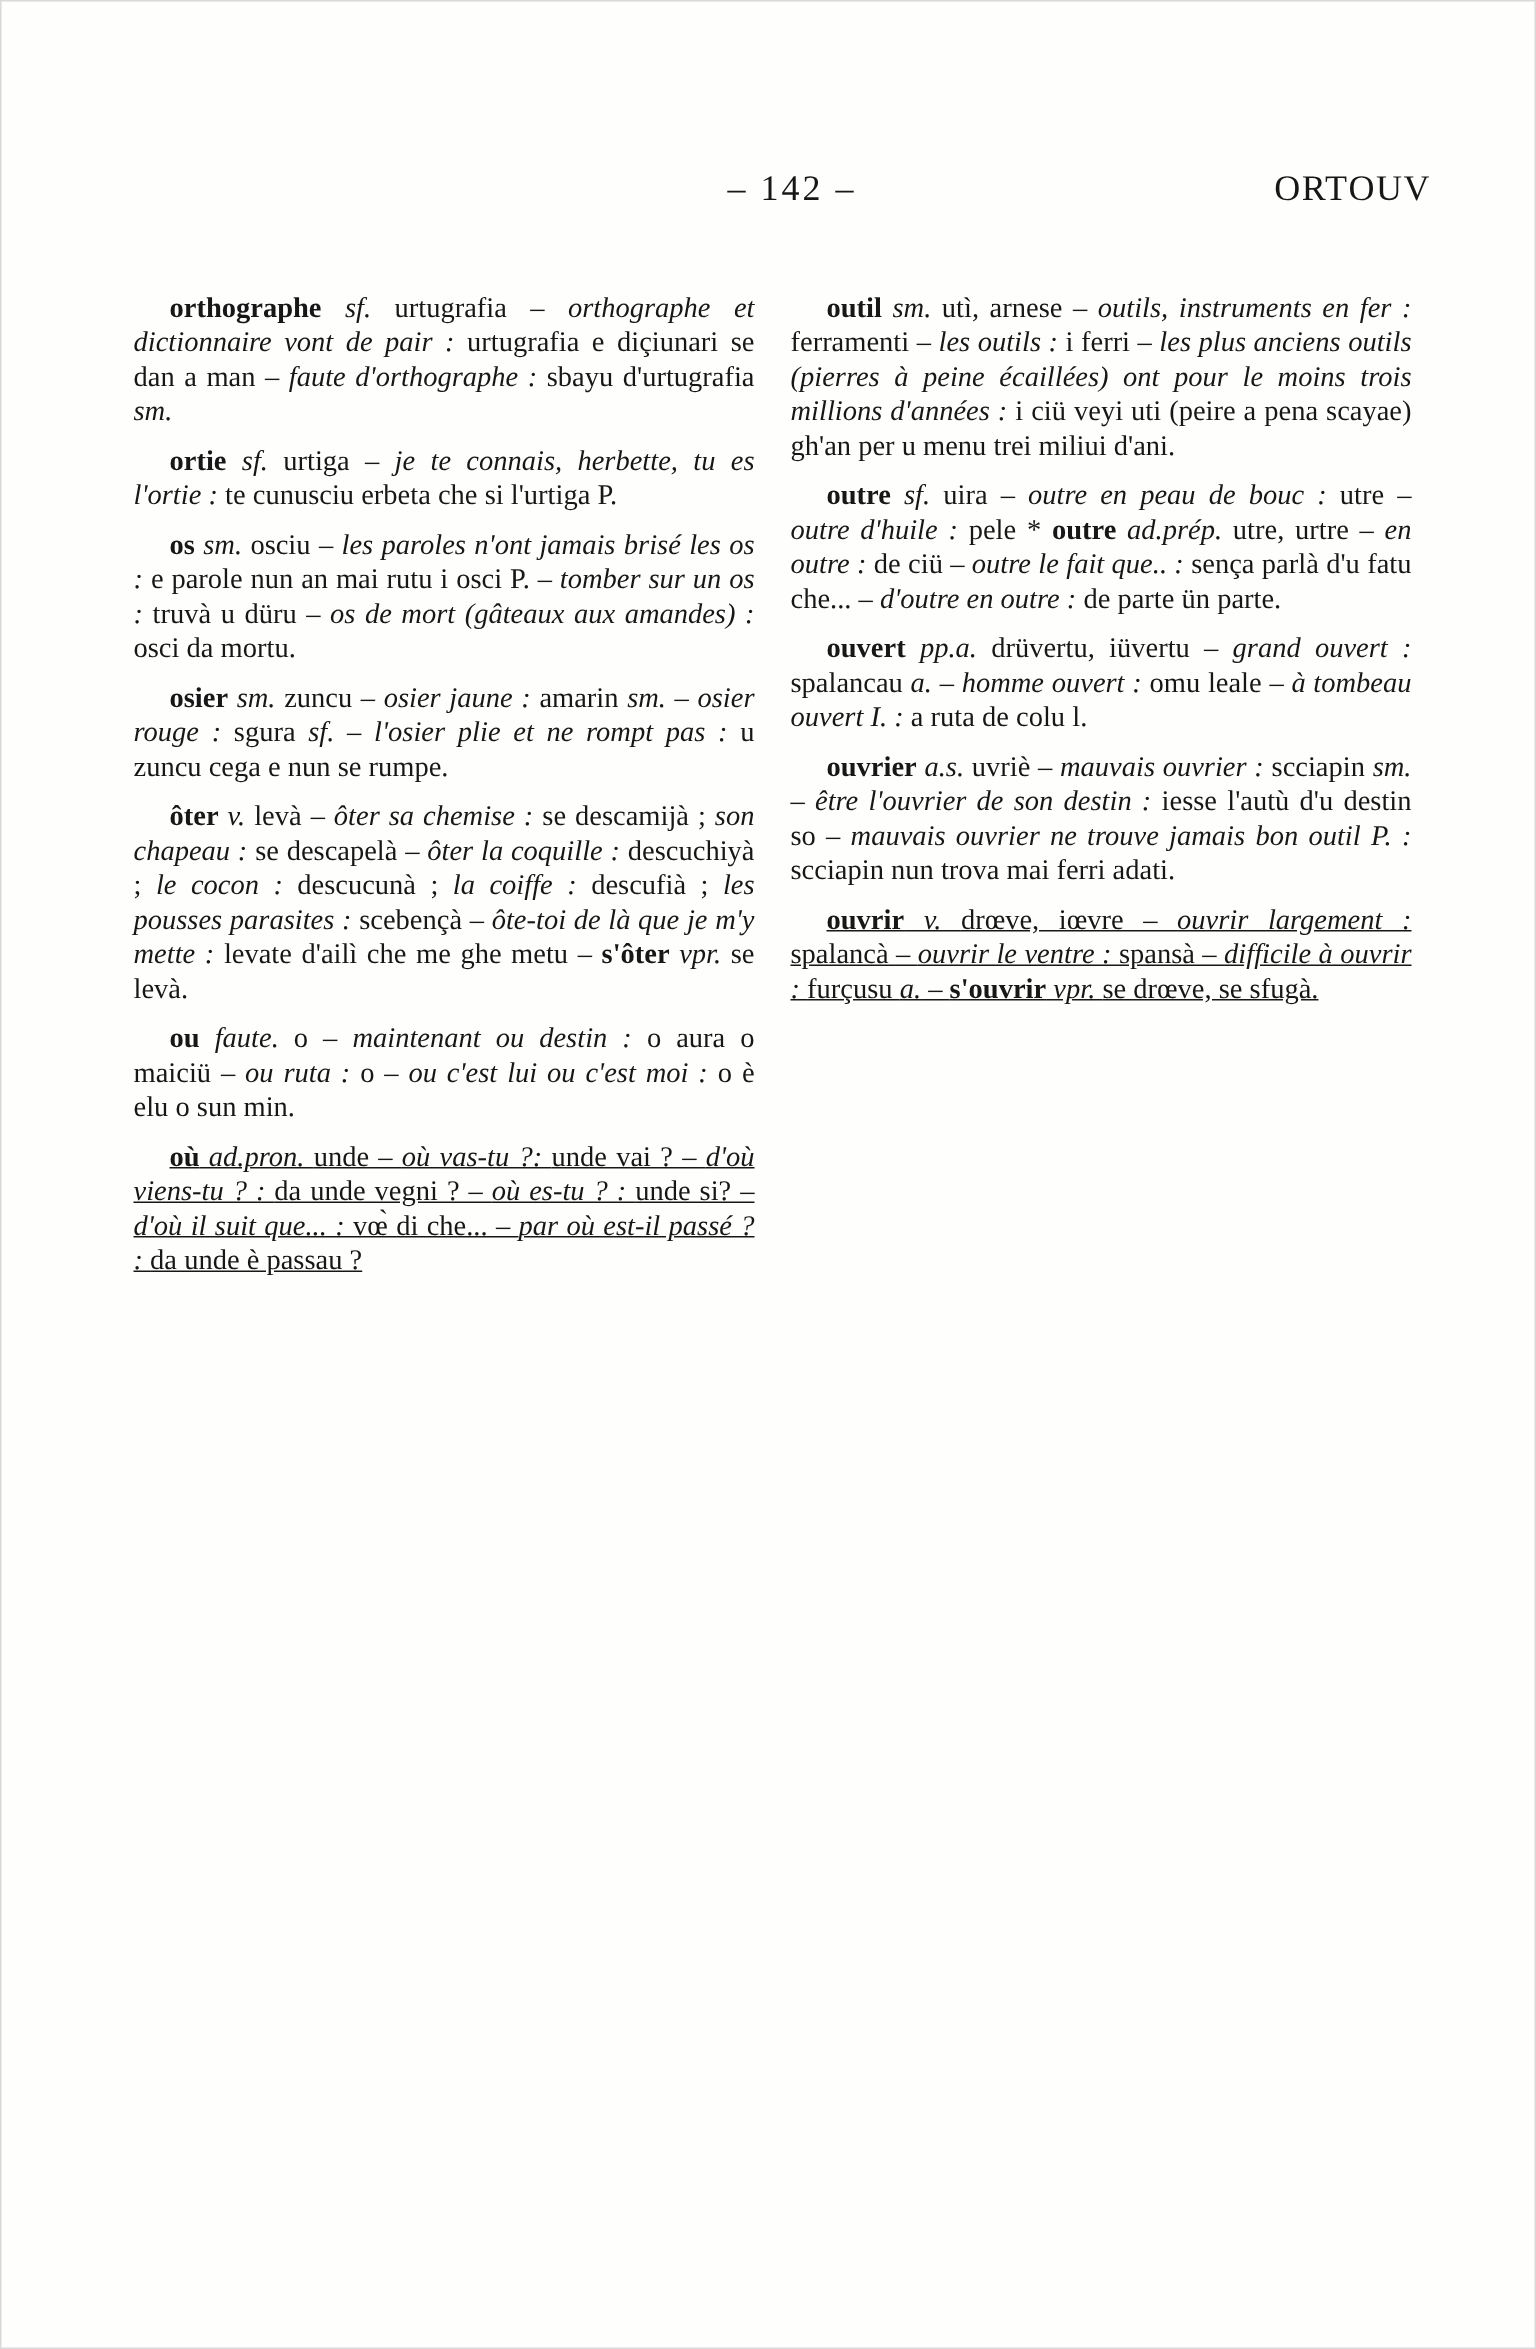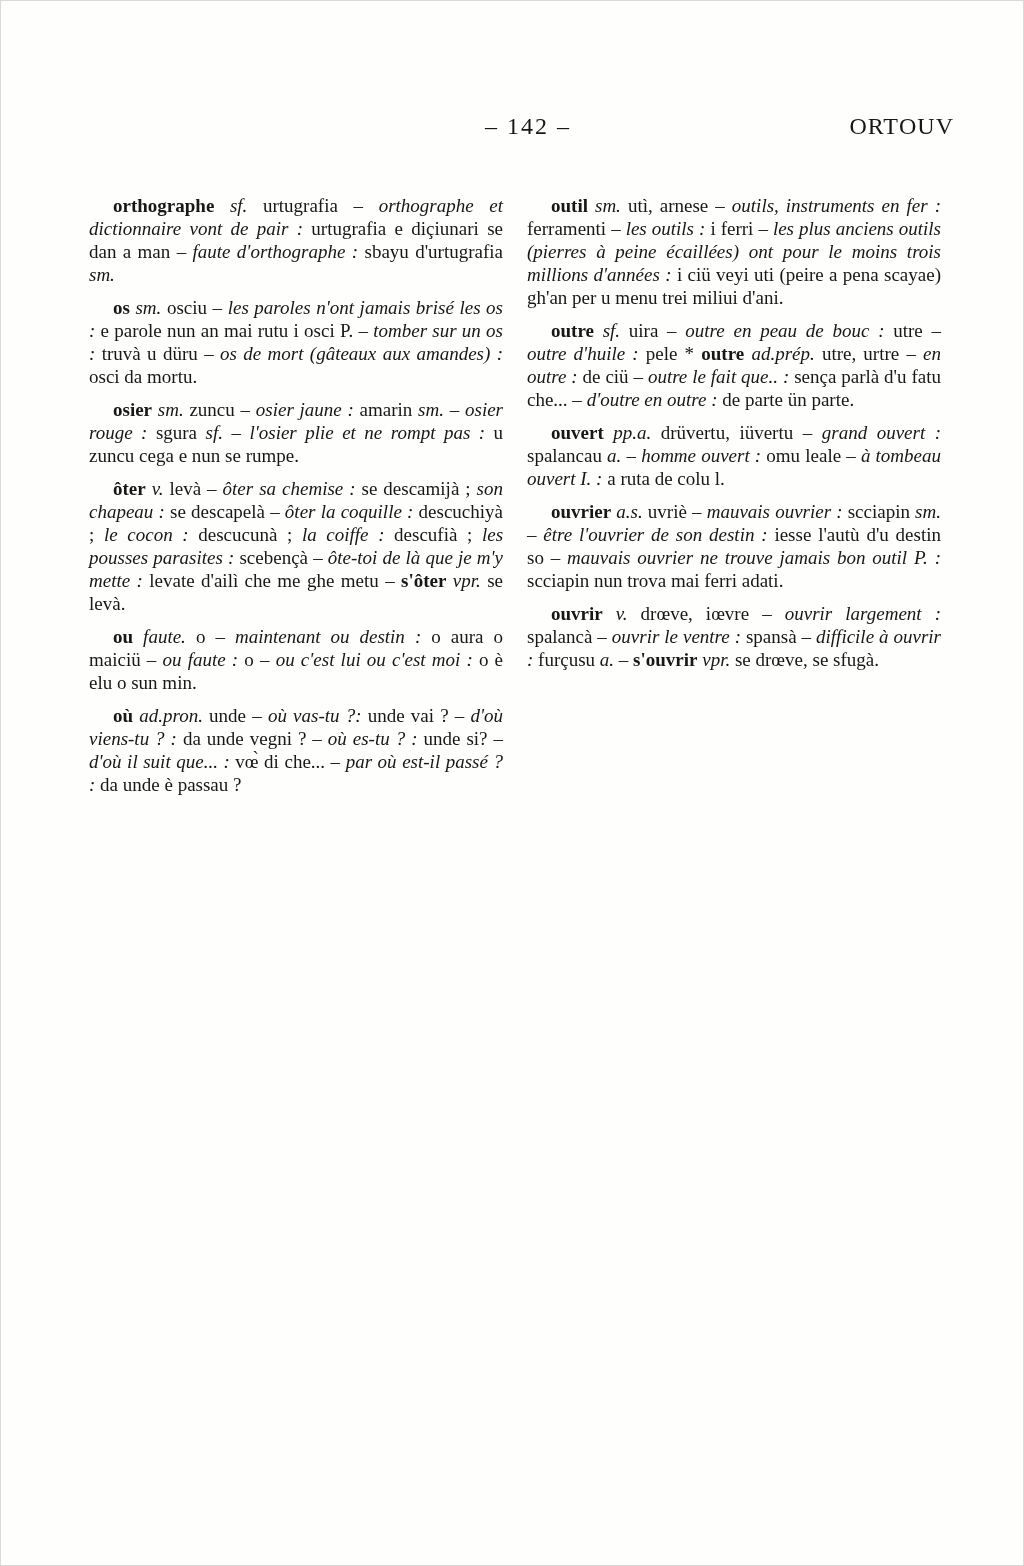"ortie sf. urtiga – je" p.entry { html: none -> <p><span>ortie</span><span> sf. </span><span>urtiga – </span><span>je te connais, herbette, tu es l'ortie : </span><span>te cunusciu erbeta che si l'urtiga P.</span></p> }
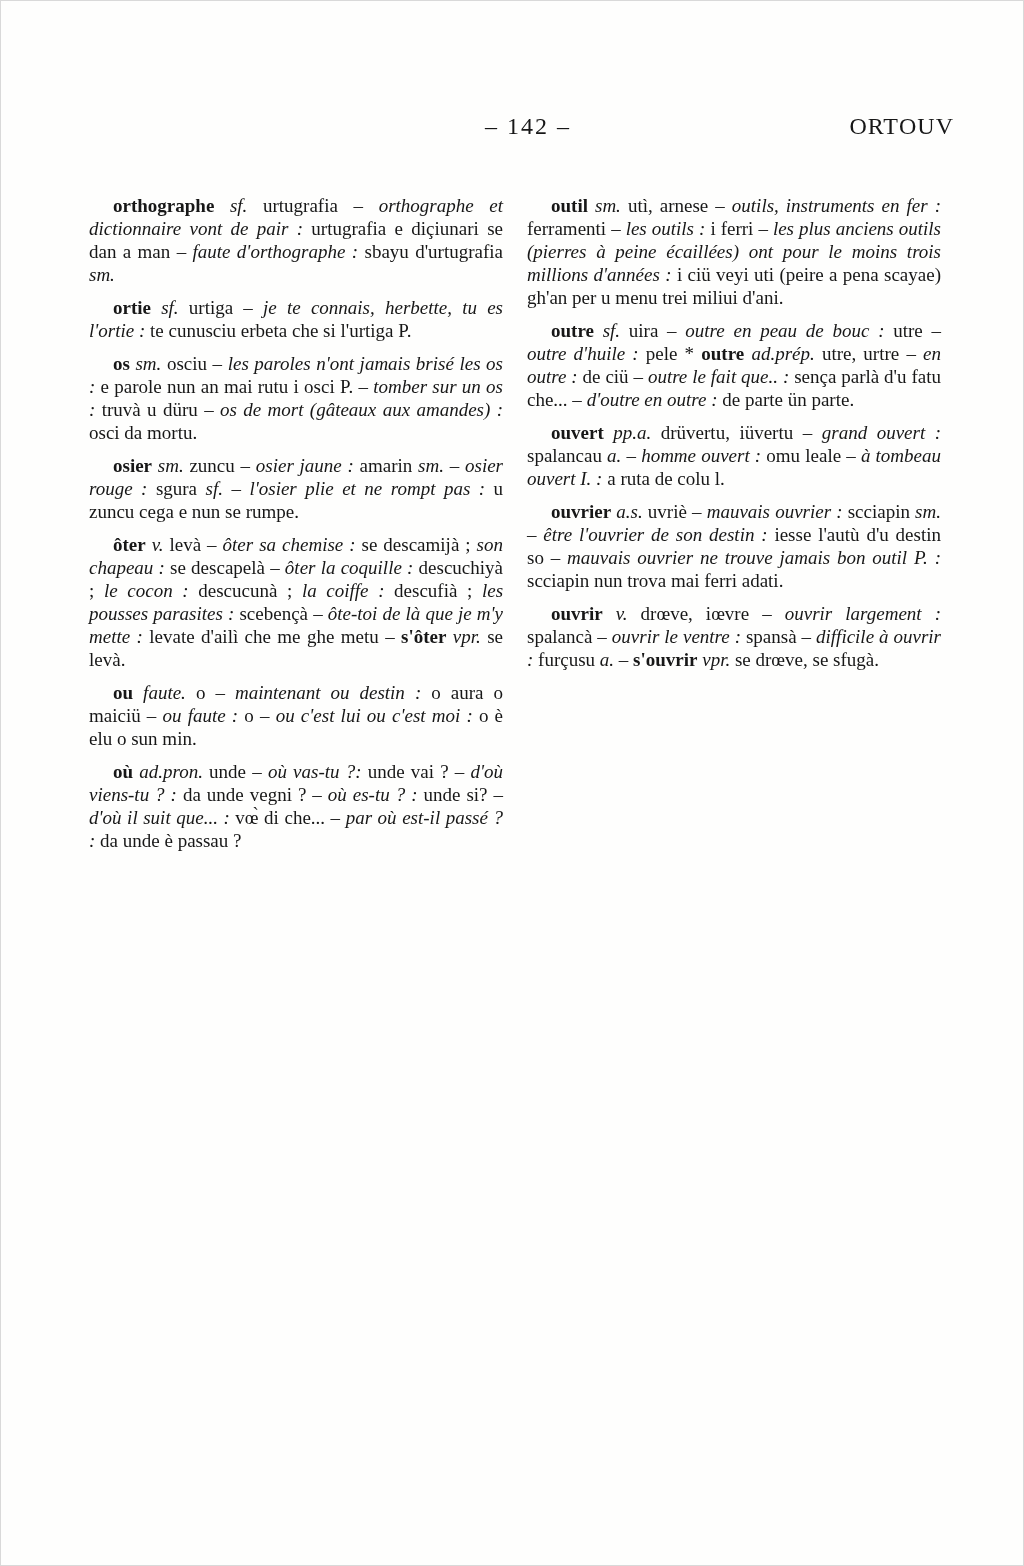"ouvrir v. drœve, iœvre –" .entry:last-child { text-decoration: none -> underline }
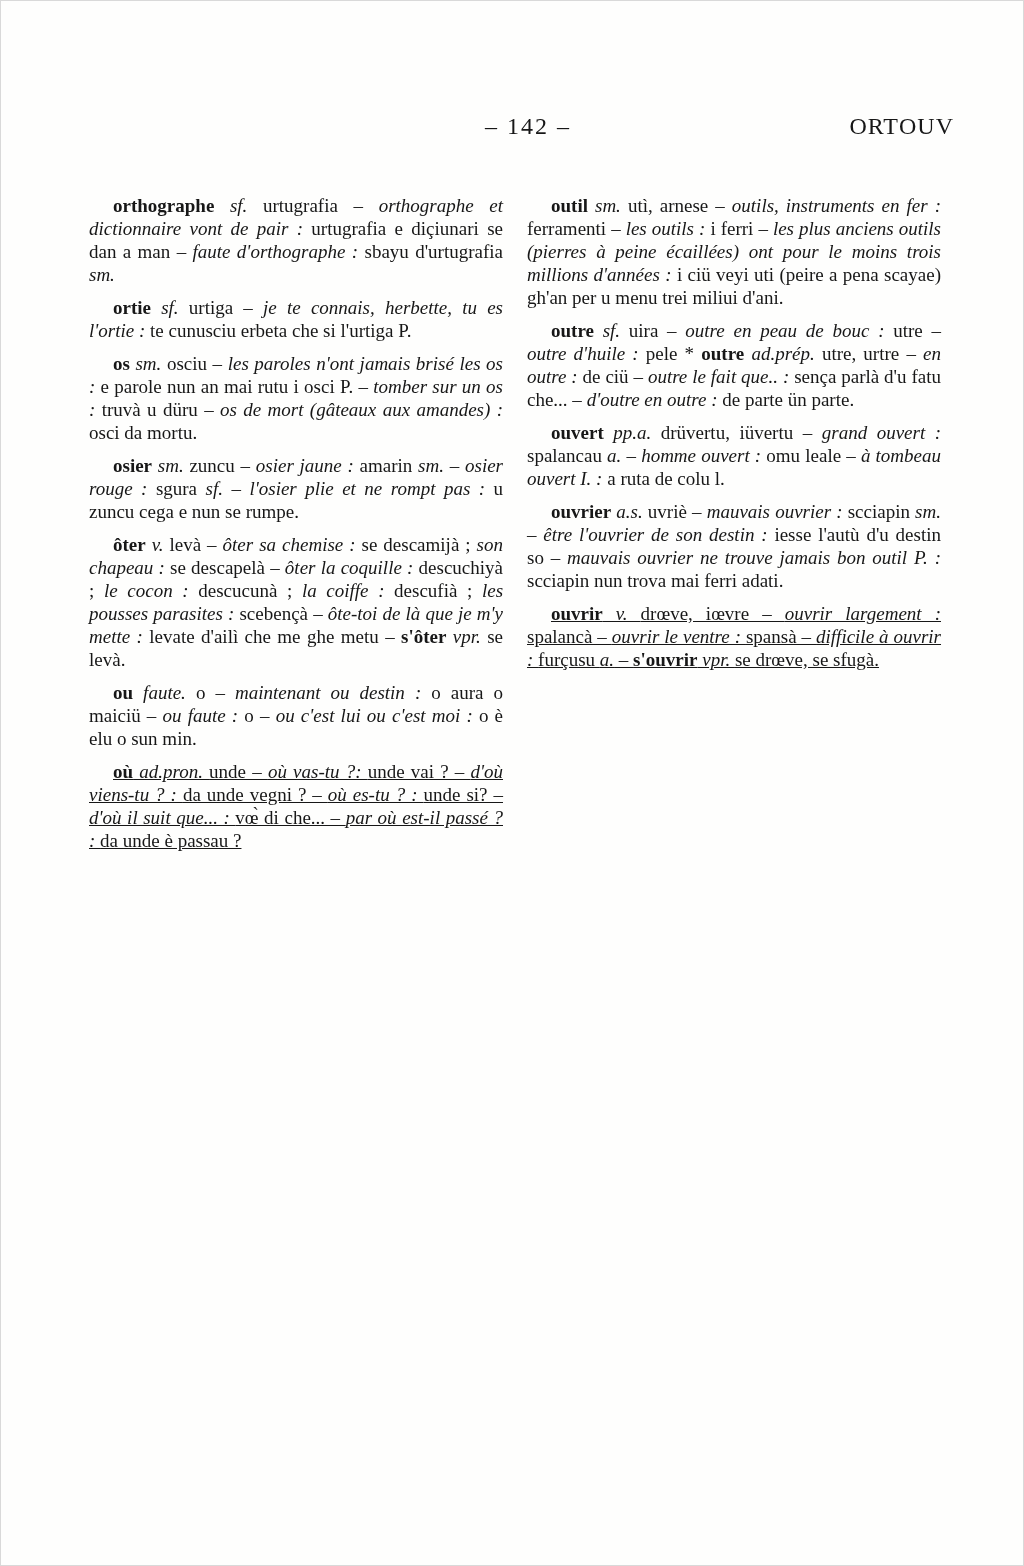"ou faute :" span.i { text: faute -> ruta }
